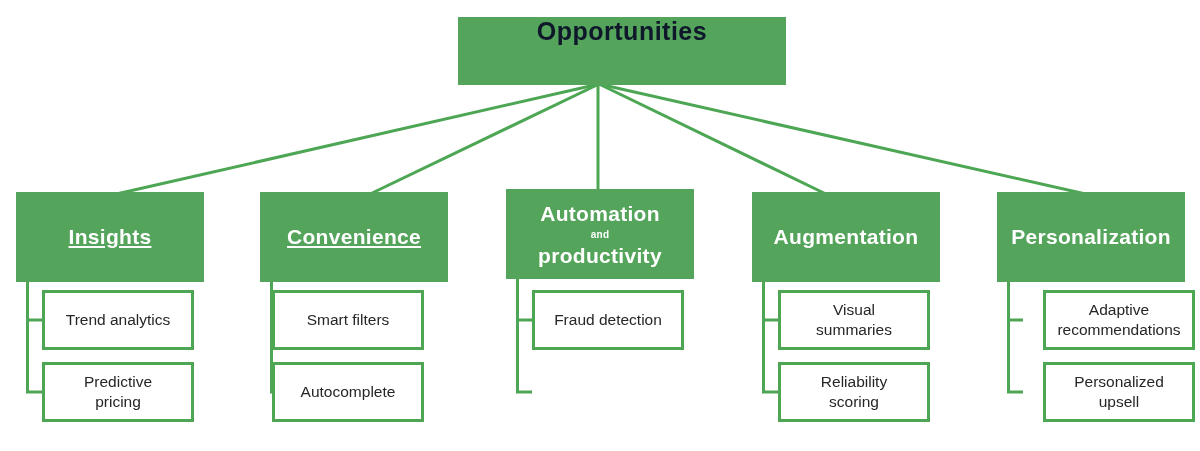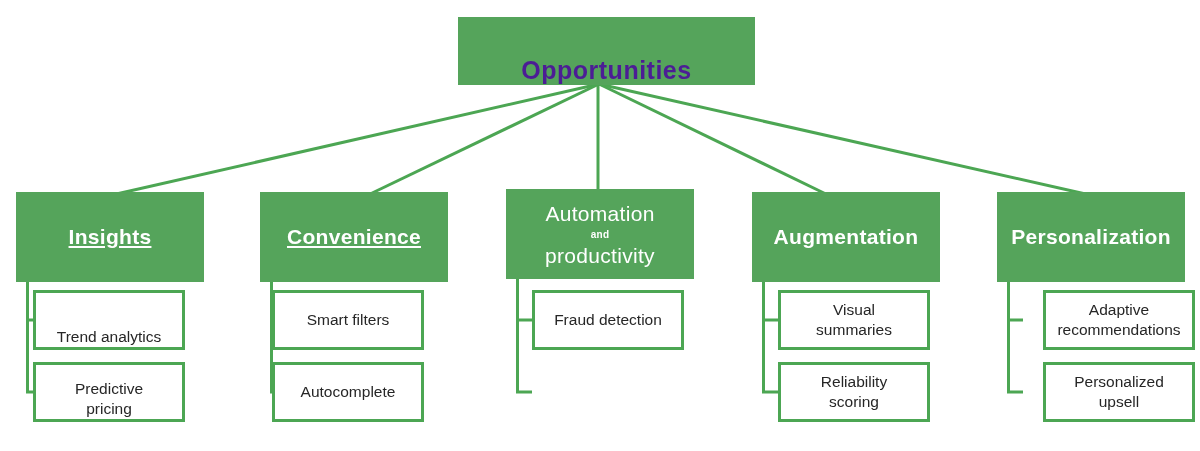"Opportunities" .root-box { align-items: flex-end -> flex-start; color: #4c1d95 -> #0f172a; width: 297px -> 328px }
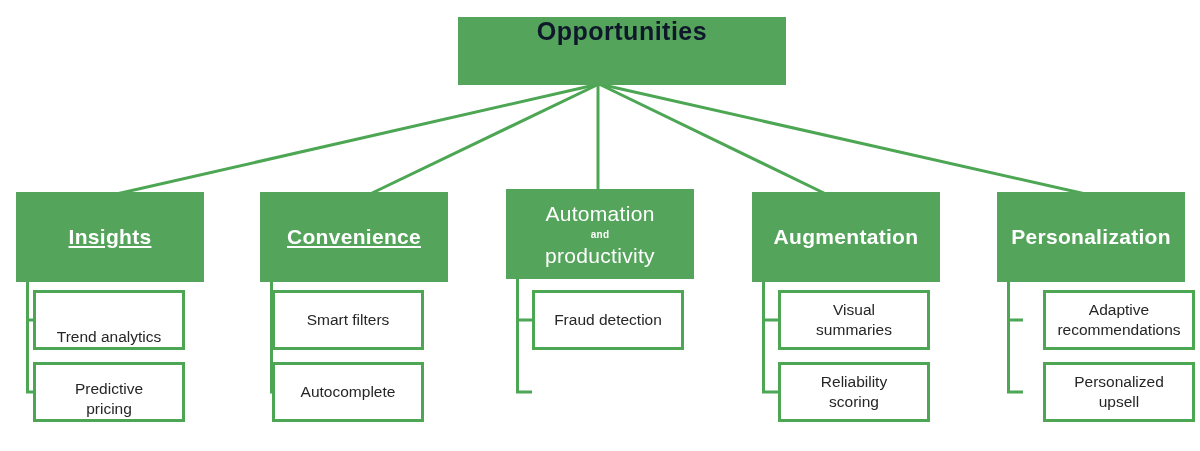"Automation" .t-big { font-weight: 400 -> 700 }
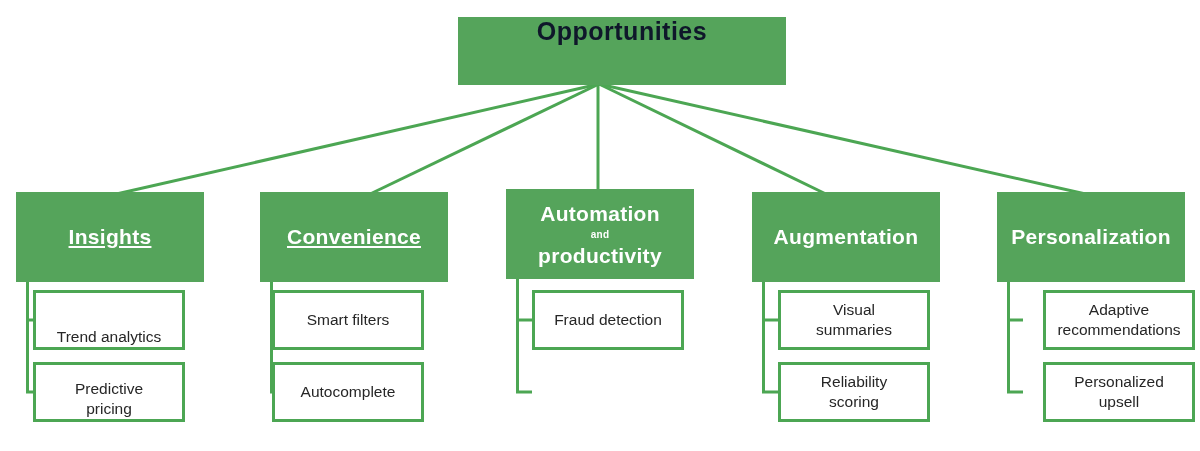"Trend analytics" .child-box.c1 { align-items: flex-end -> none; left: 33px -> 42px }
